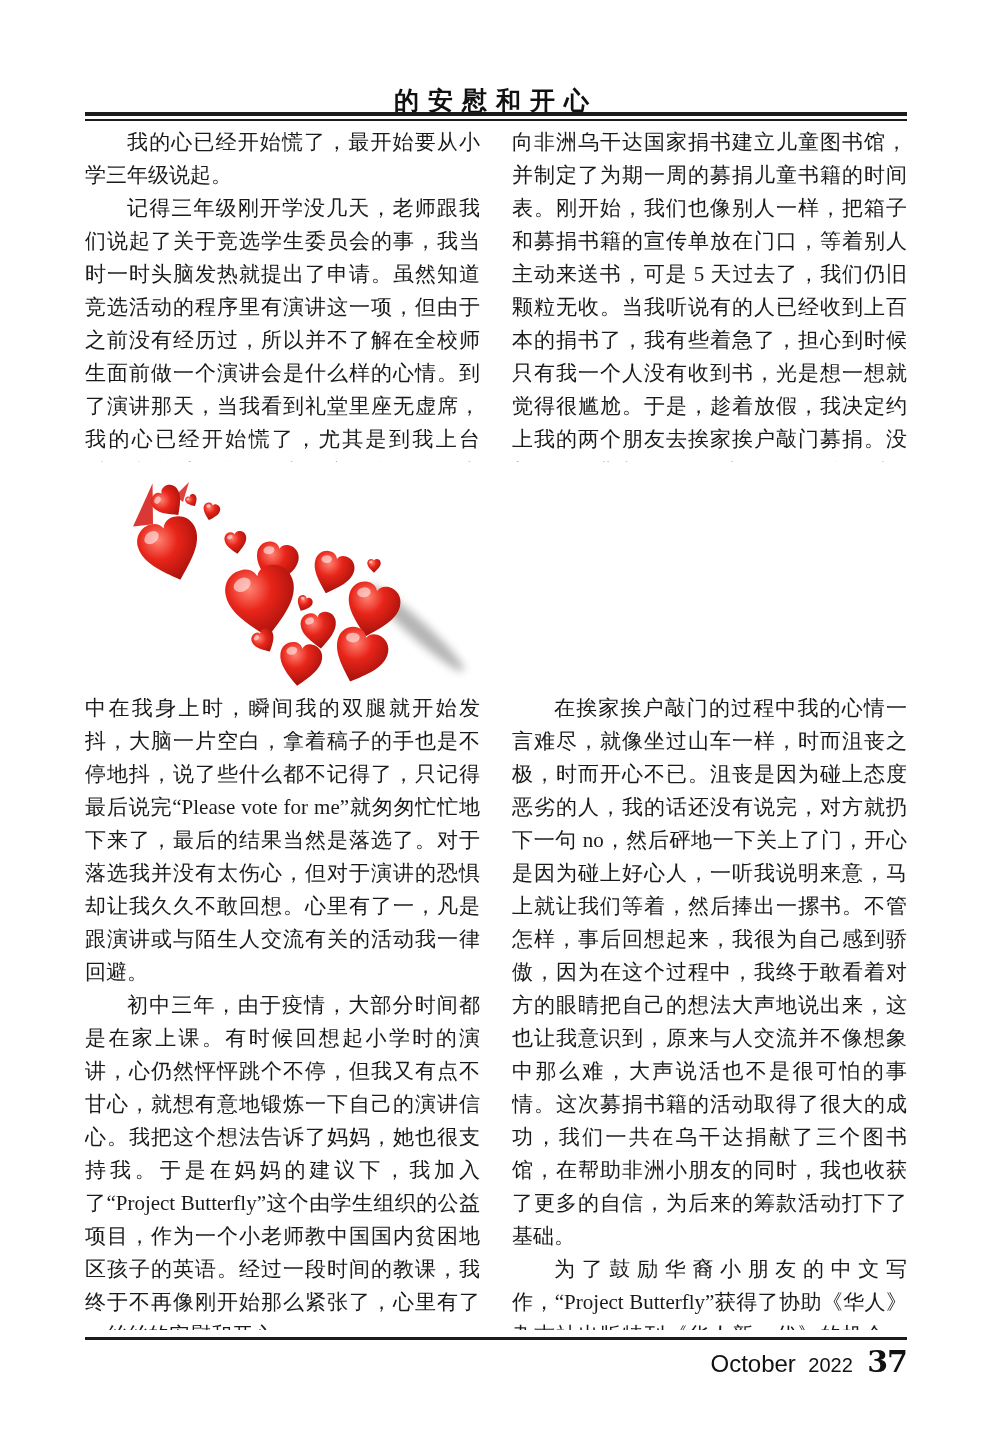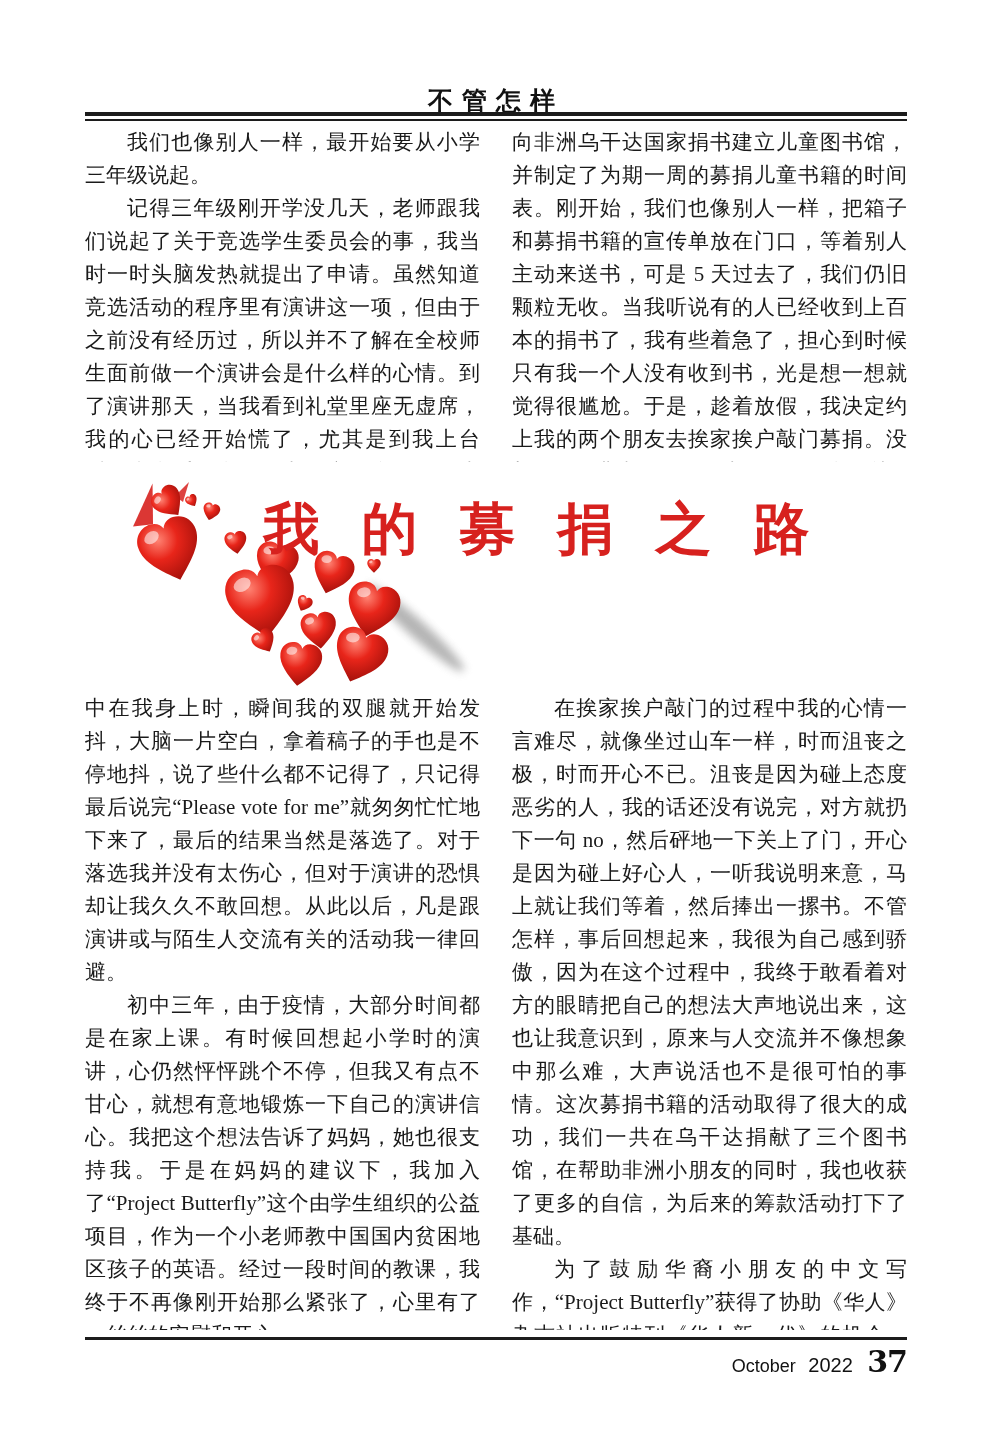"不管怎样" div.header-title { text: 不管怎样 -> 的安慰和开心 }
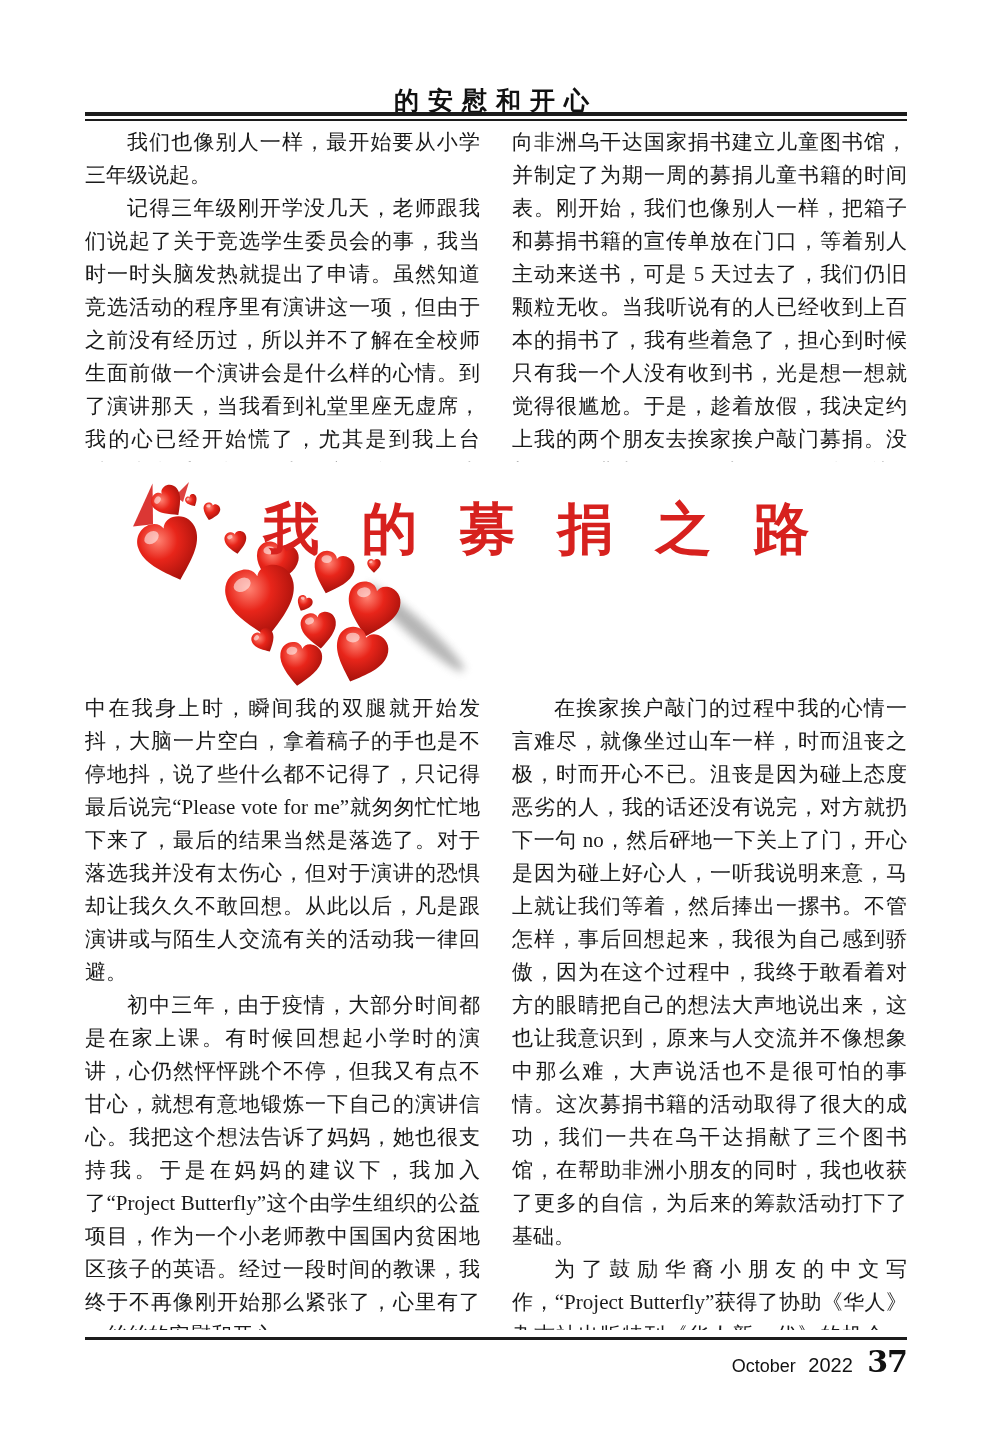"我们也像别人一样，最开始要从小学三年级说起。" p.indent { text: 们也像别人一样 -> 的心已经开始慌了 }
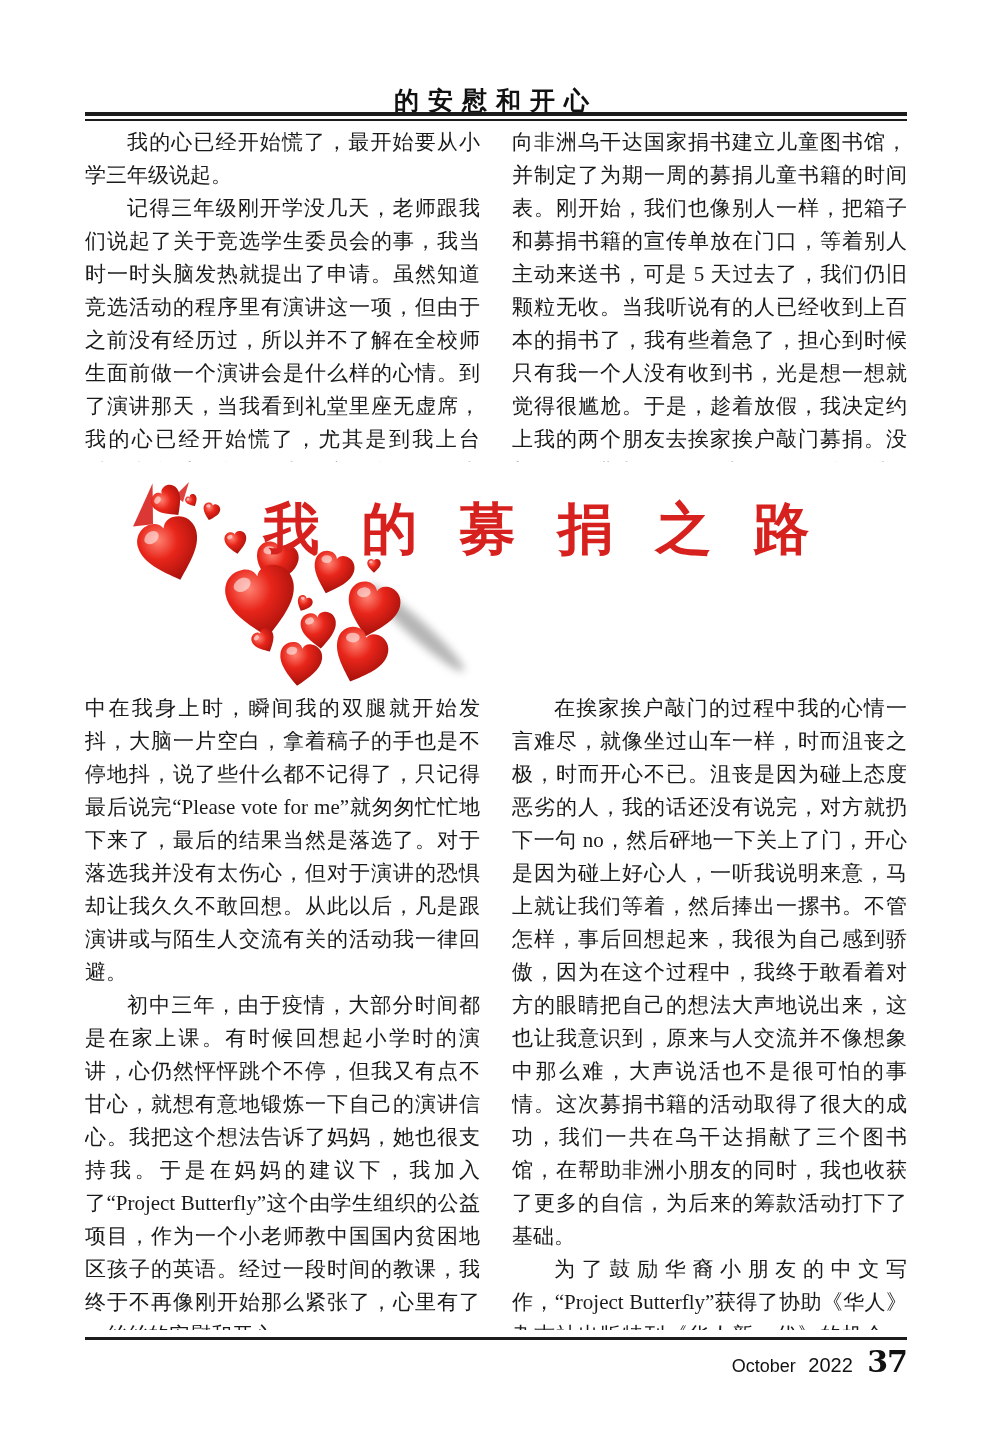"我 的 募 捐 之" div.feature-title { html: <div>我 的 募 捐 之 路</div> -> none }
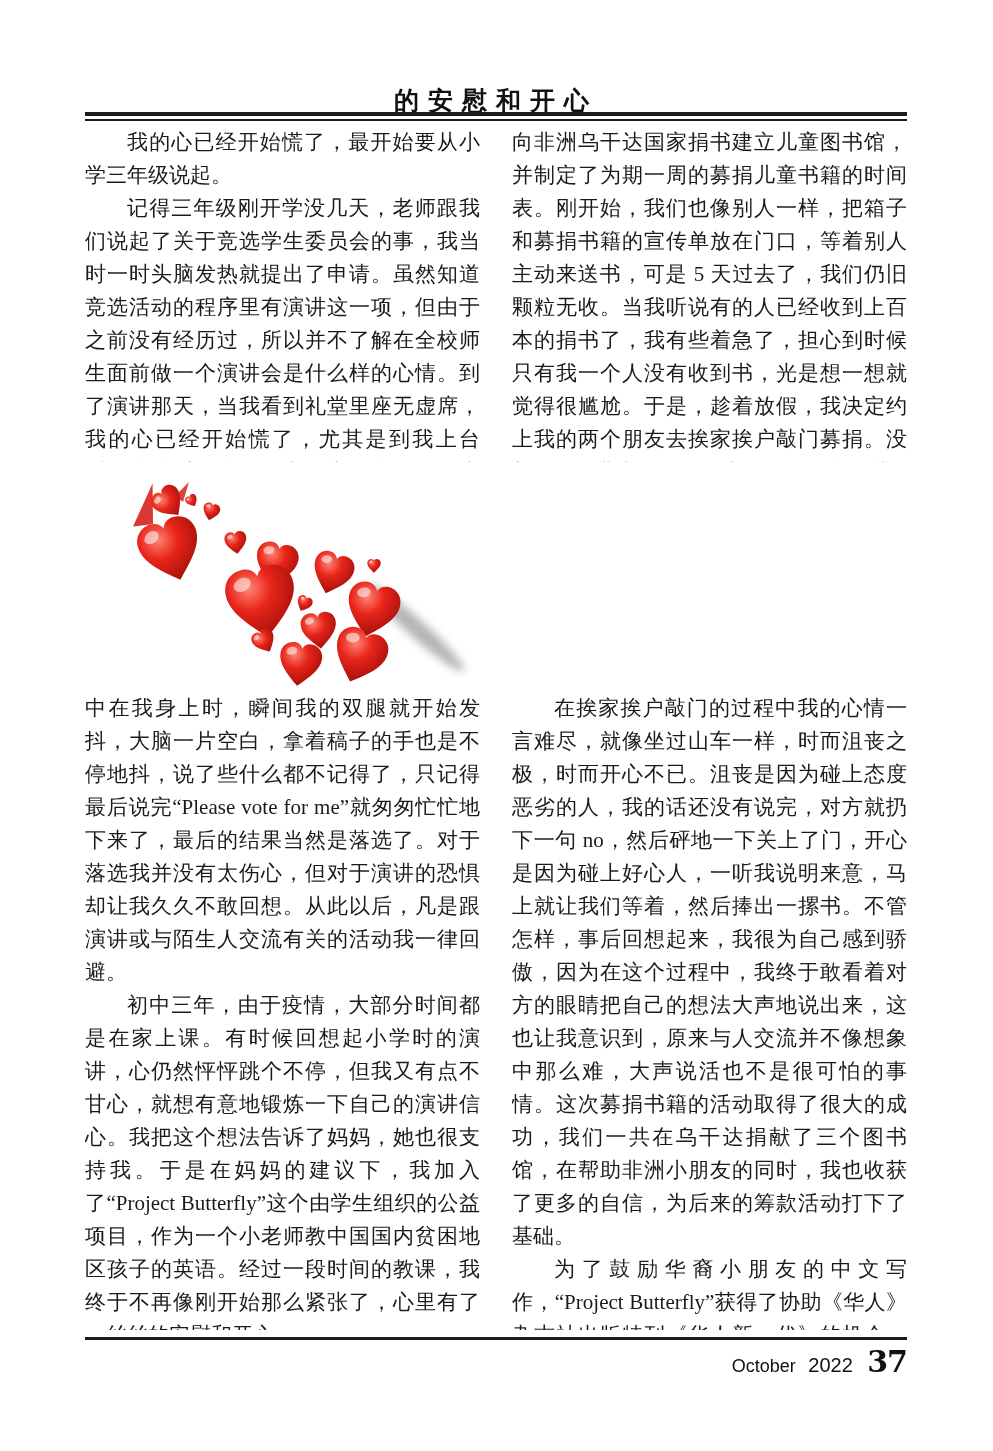"中在我身上时，瞬间我的双腿就开始发抖，大脑一片空白，拿着稿子的手也是不停地抖，说" p { text: 从此以后 -> 心里有了一 }
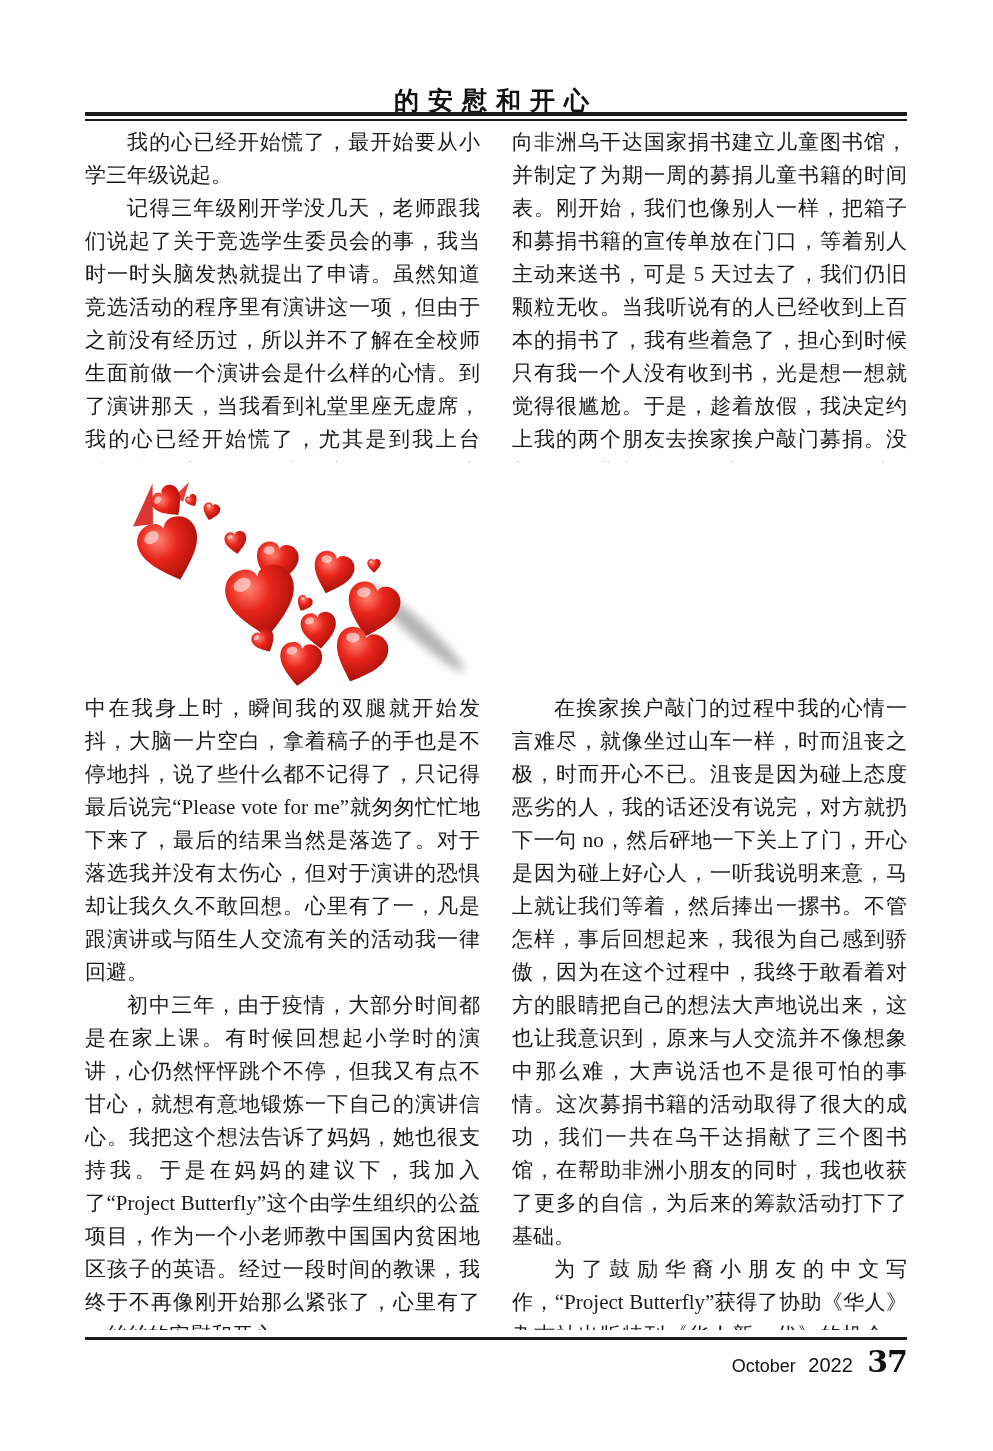"October" .footer-month { font-size: 18px -> 24px }
